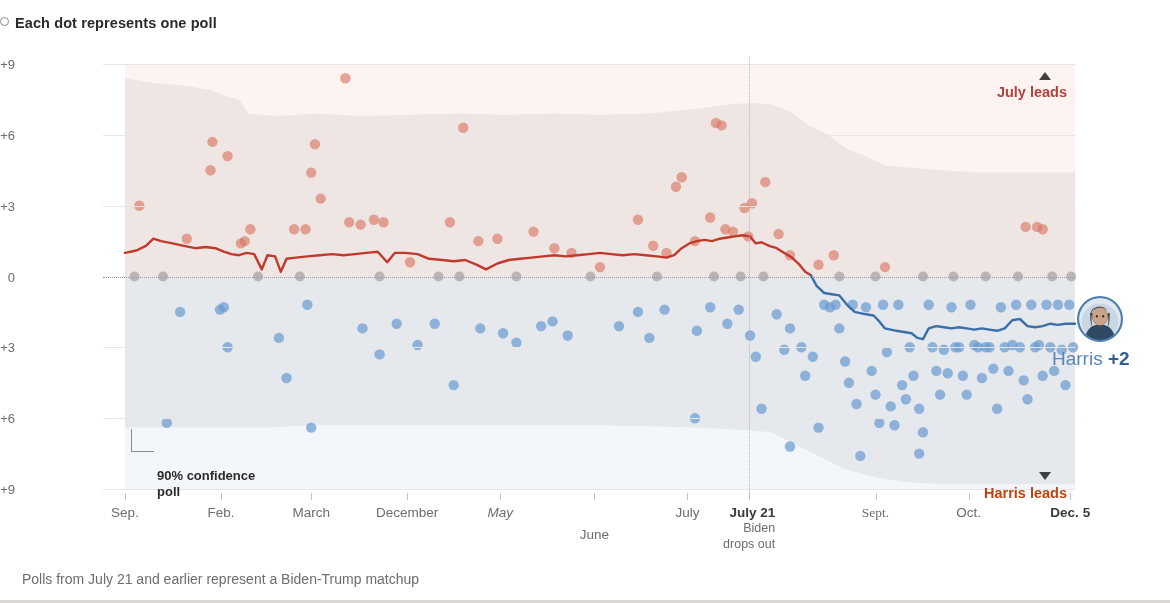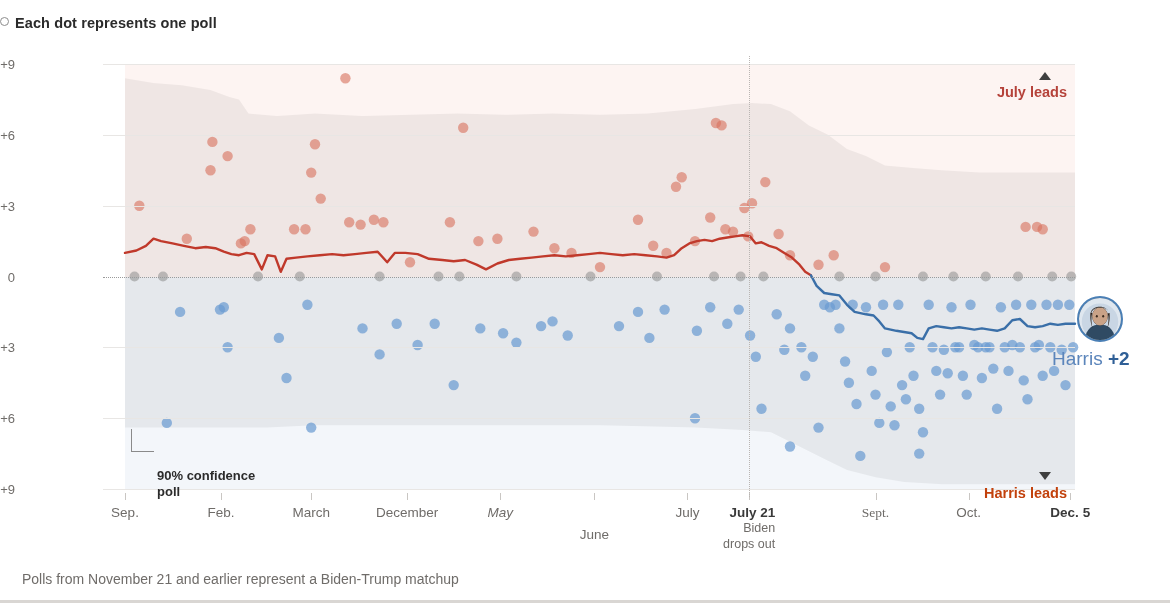"Polls from November 21 and" div.footer { text: November -> July }
